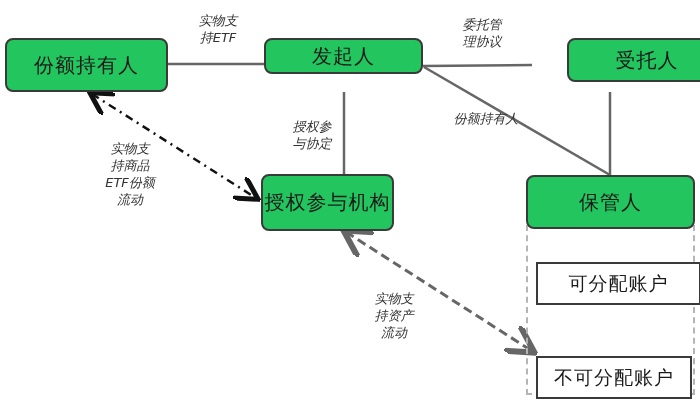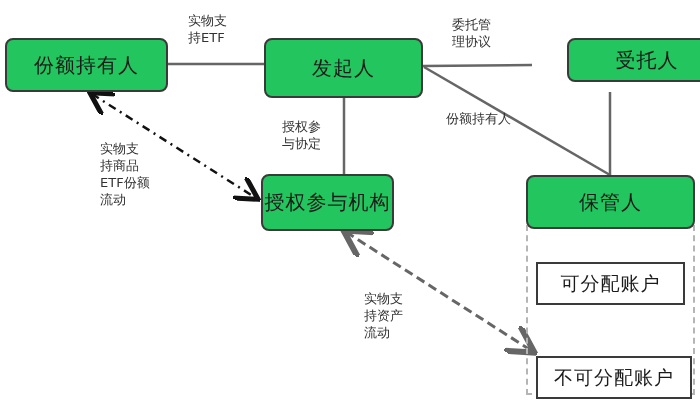"实物支" .lbl { font-style: none -> italic; text-align: none -> center }
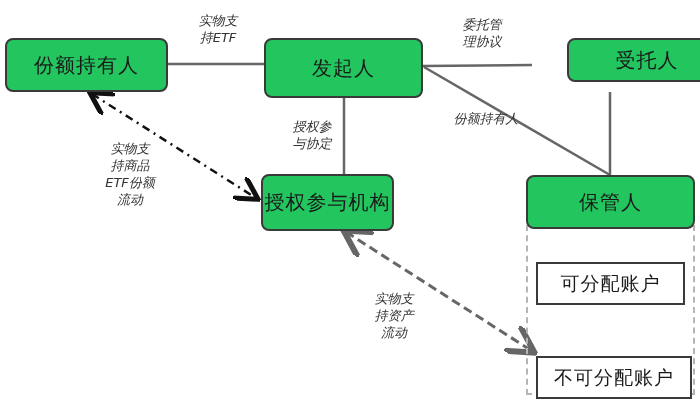"发起人" div.node { height: 60px -> 36px }
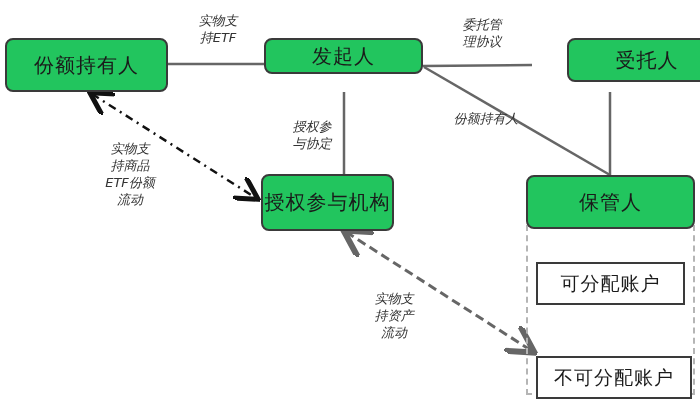"可分配账户" div.acct { width: 149px -> 165px }
